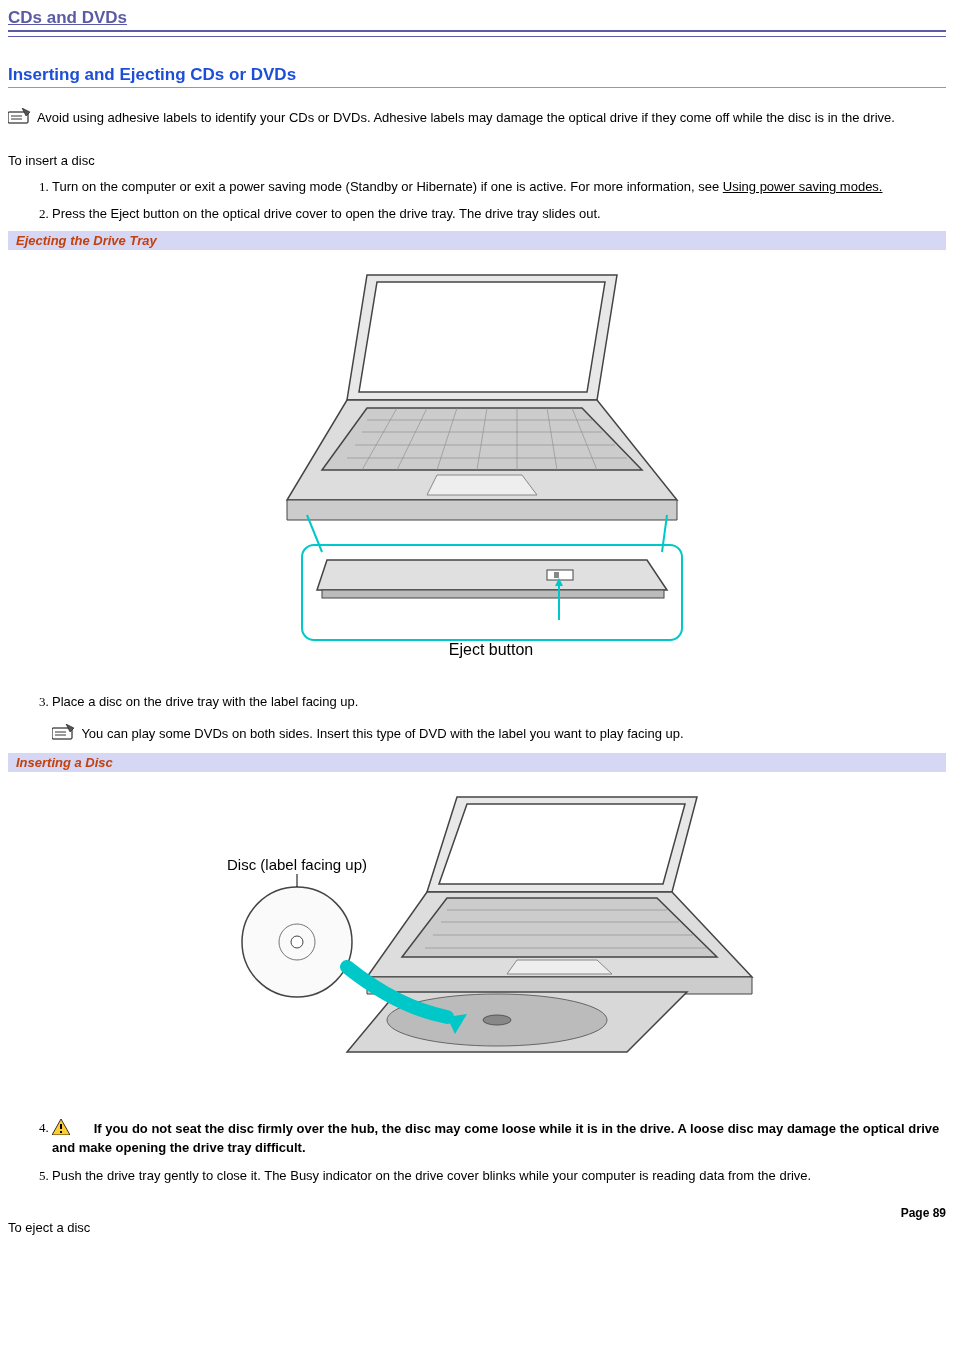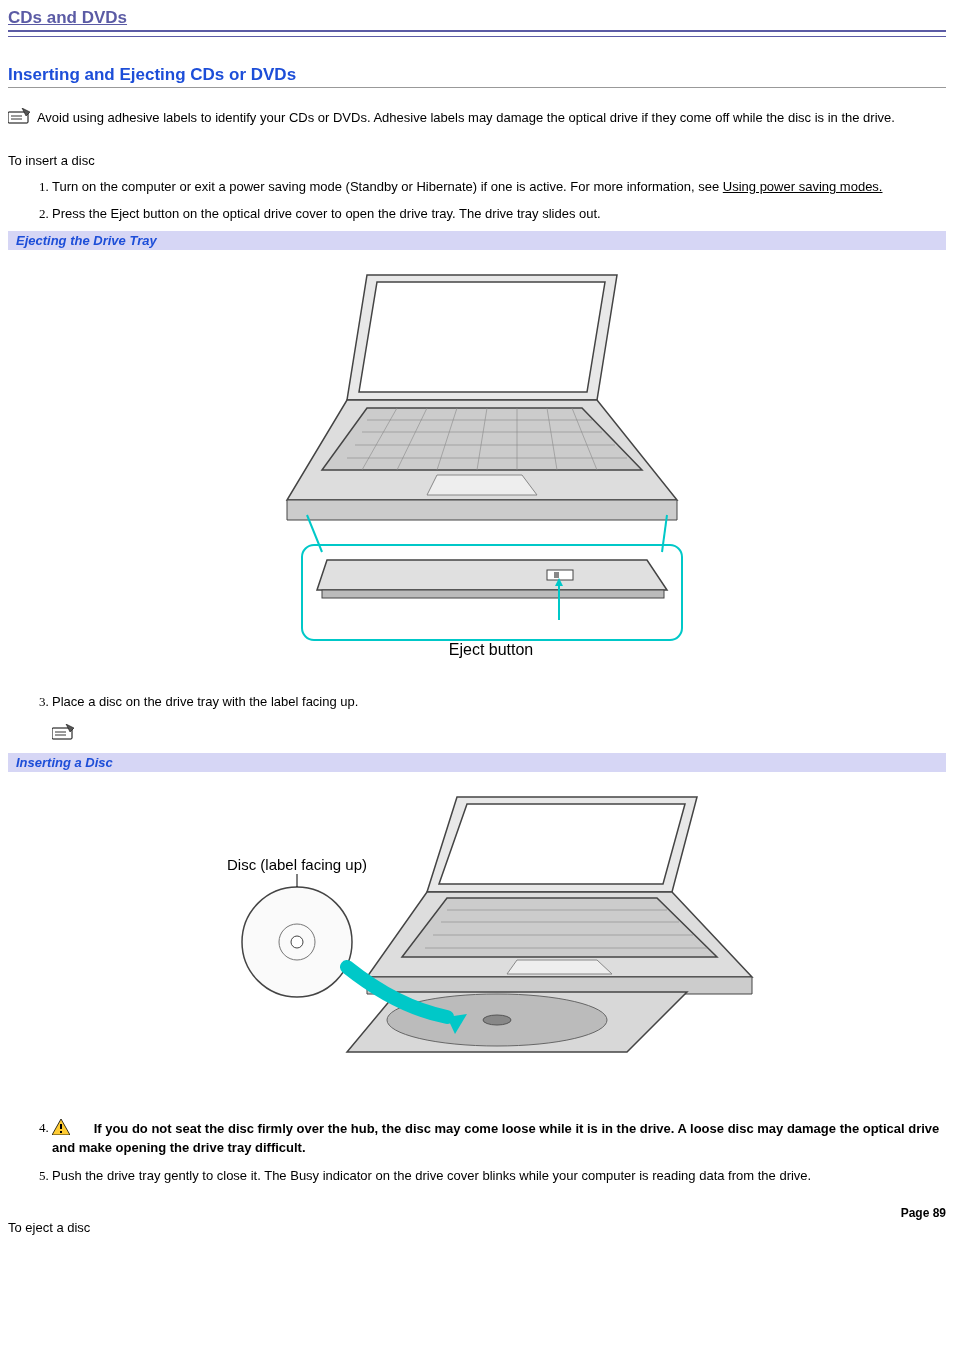"Ejecting the Drive Tray" .caption-bar { color: #1d4ed8 -> #c2410c }
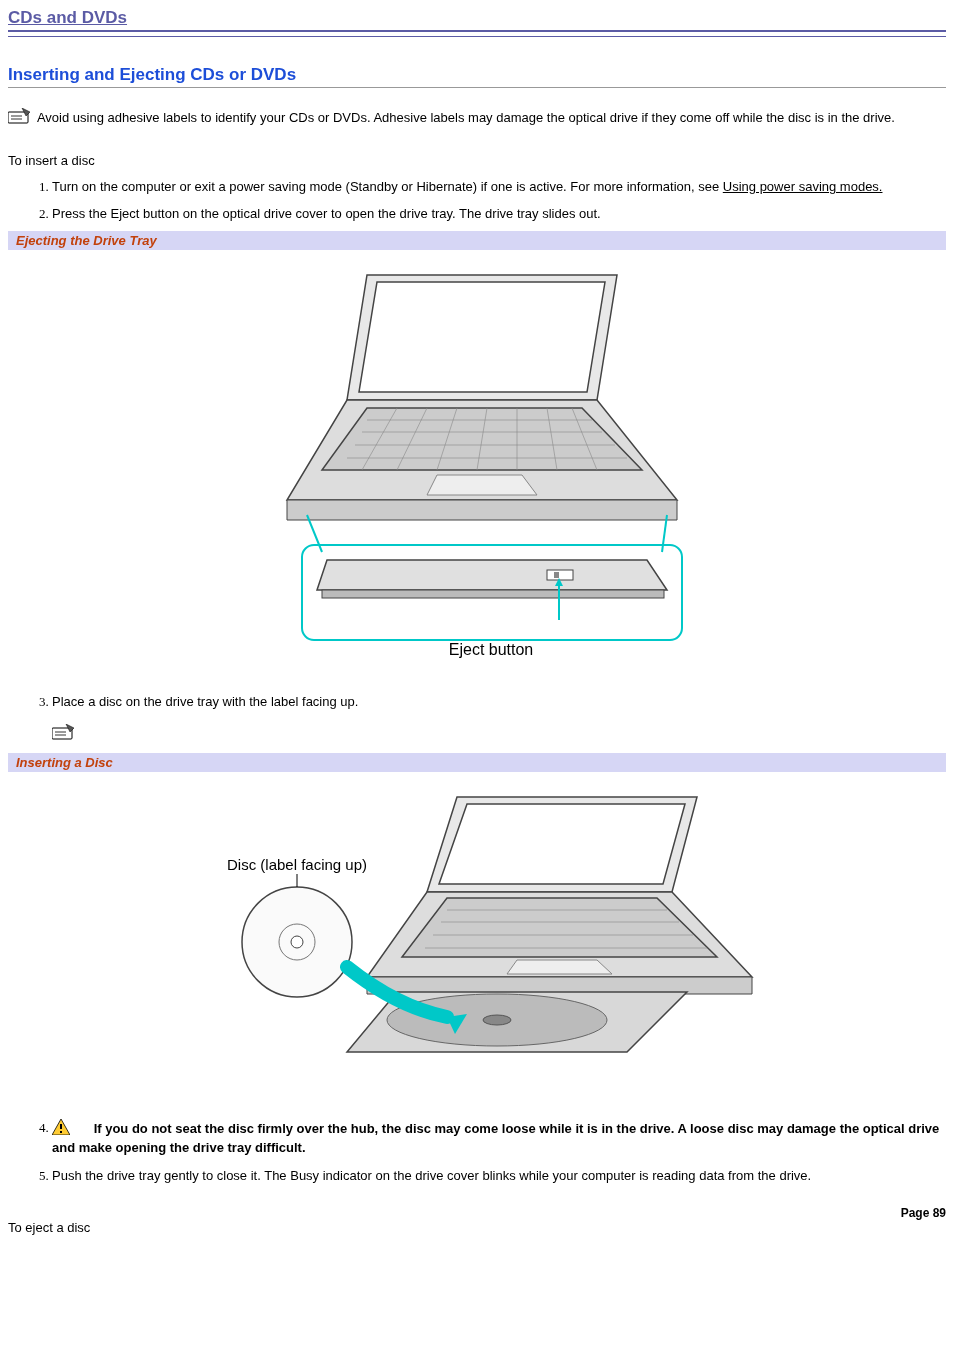"You can play some DVDs" span { html: none -> <span>You can play some DVDs on both sides. Insert this type of DVD with the label you want to play facing up.</span> }
